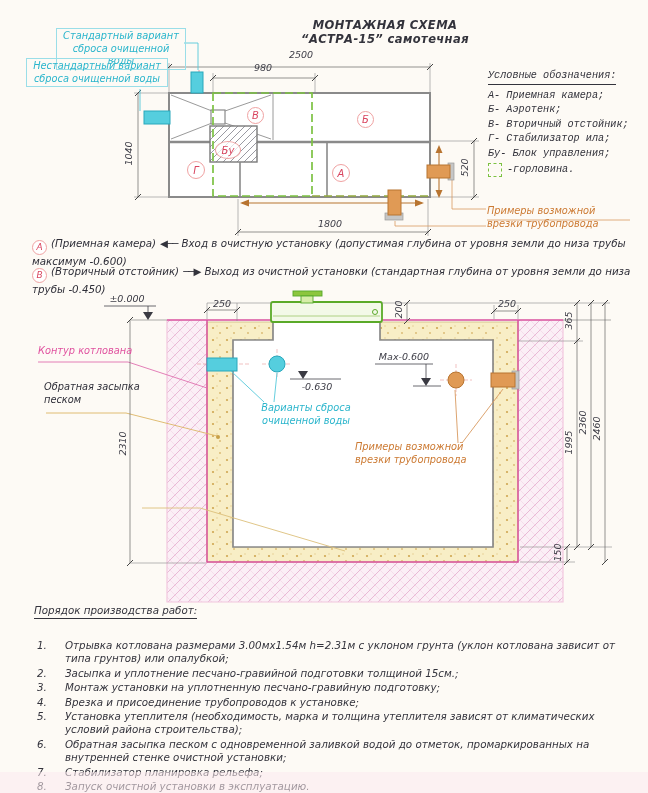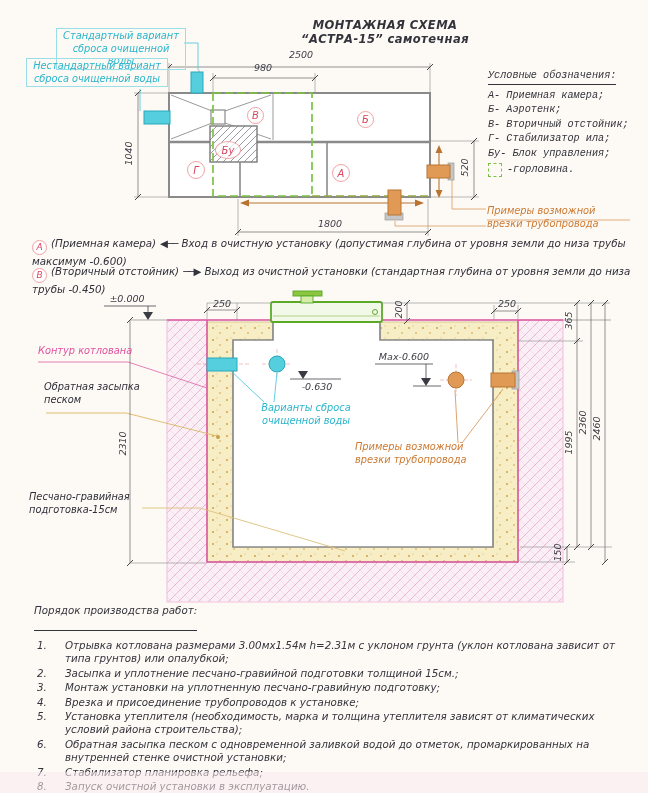"Песчано-гравийная подготовка-15см" div.t { html: <div>Песчано-гравийная подготовка-15см</div> -> none }
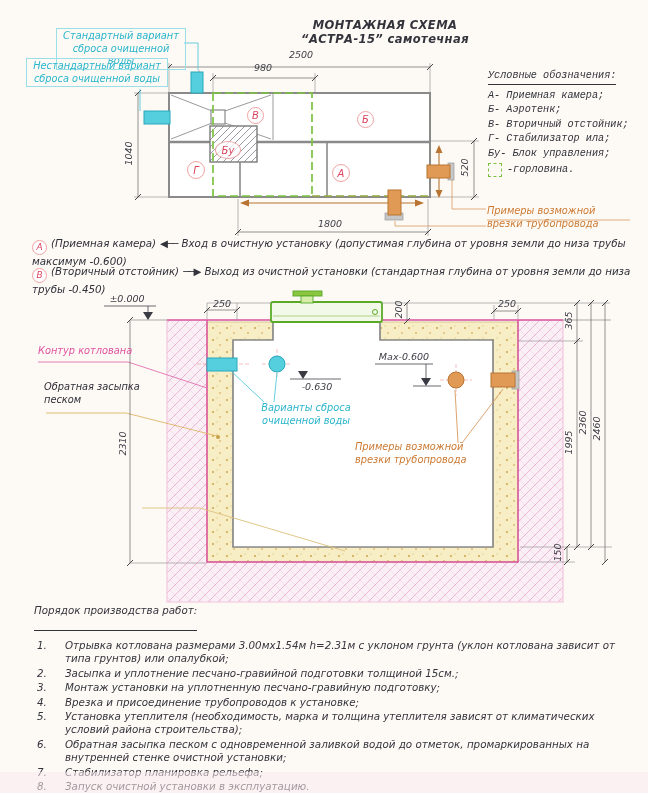"Порядок производства работ:" .worklist .hd { margin-bottom: 8px -> 20px; padding-bottom: 13px -> 1px }
